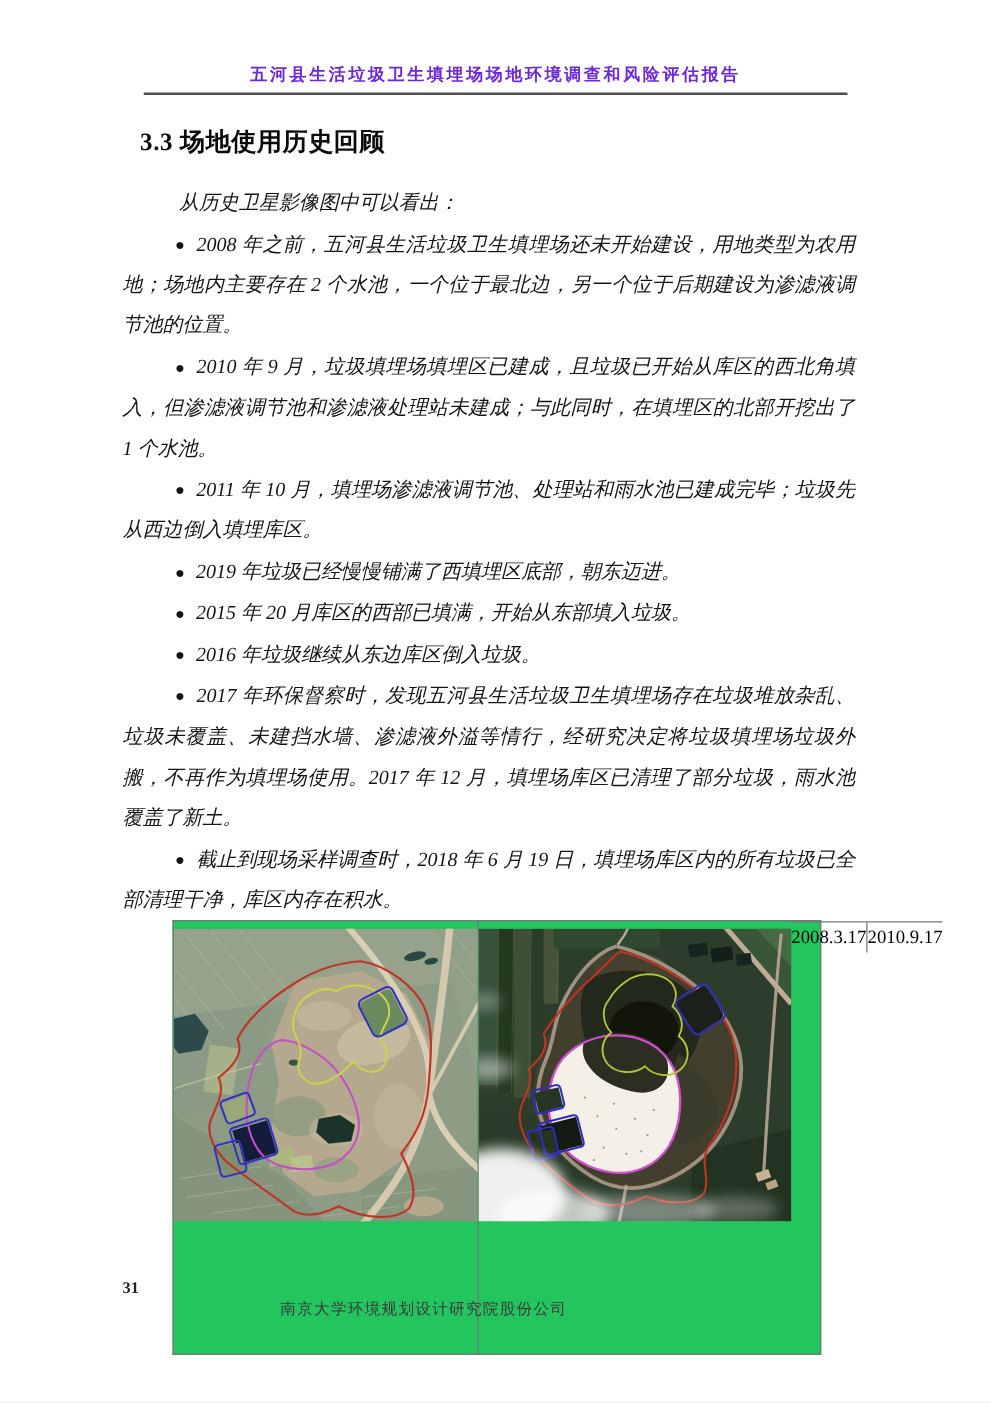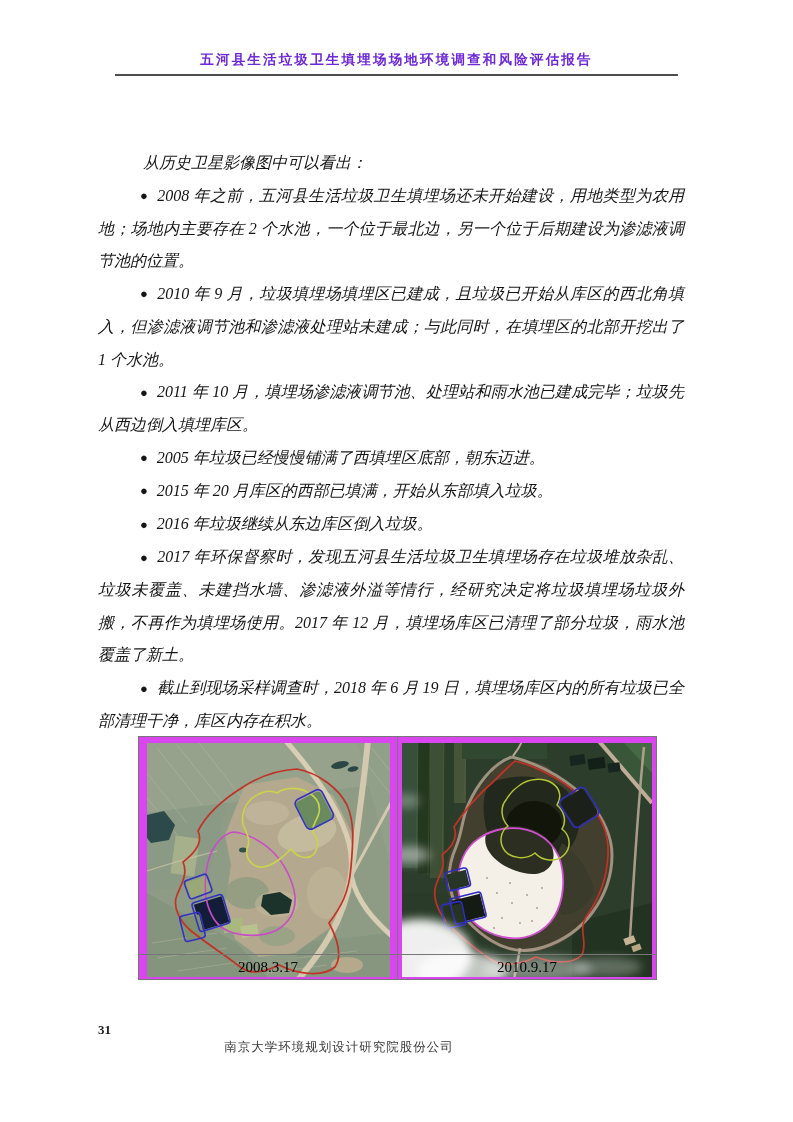"3.3 场地使用历史回顾" div.section-heading { html: none -> <div>3.3 场地使用历史回顾</div> }
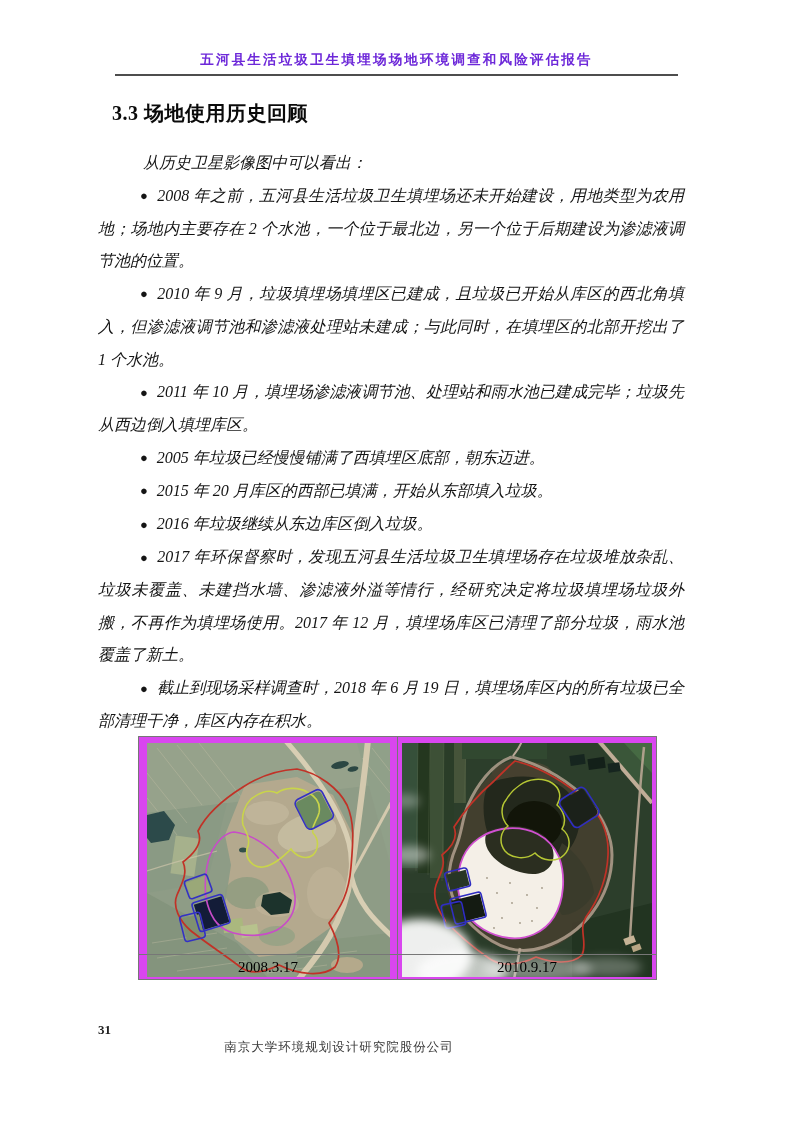"2005 年垃圾已经慢慢铺满了西填埋区底部，朝东迈进。" span { text: 2005 -> 2019 }
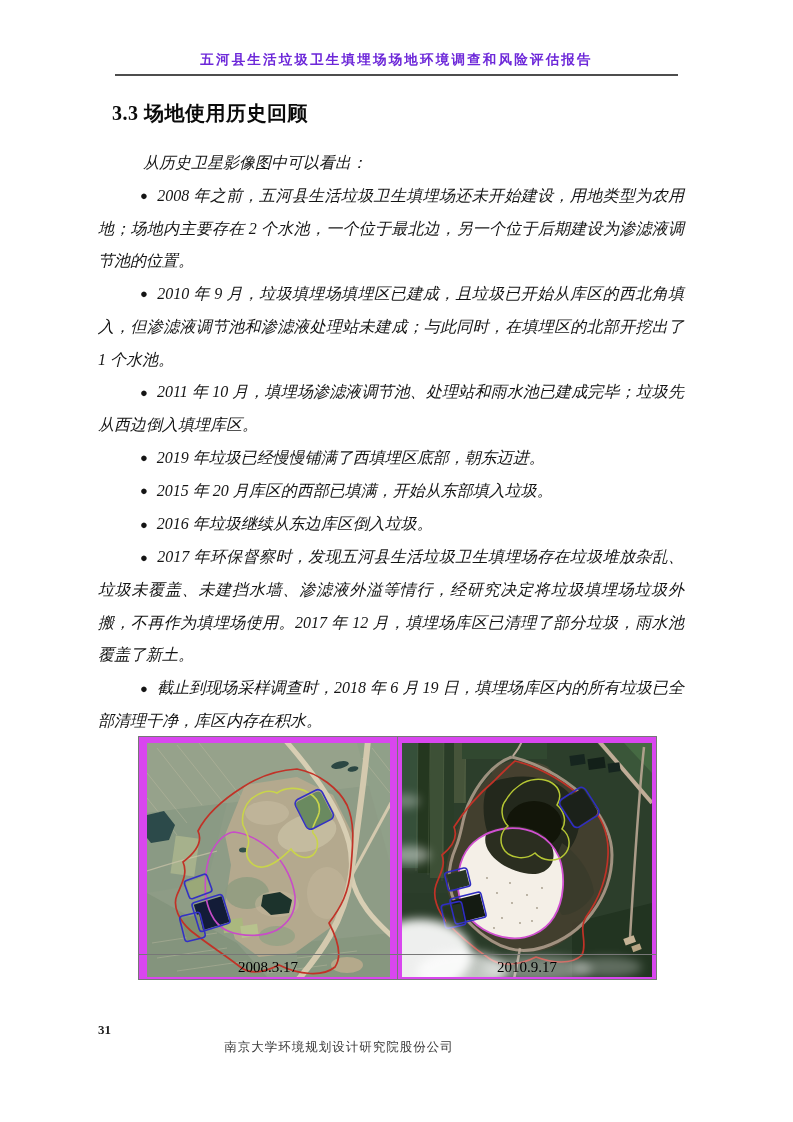"2008.3.17" .figure { background: #d946ef -> #22c55e; flex-direction: column -> row; height: 244px -> 348px }
